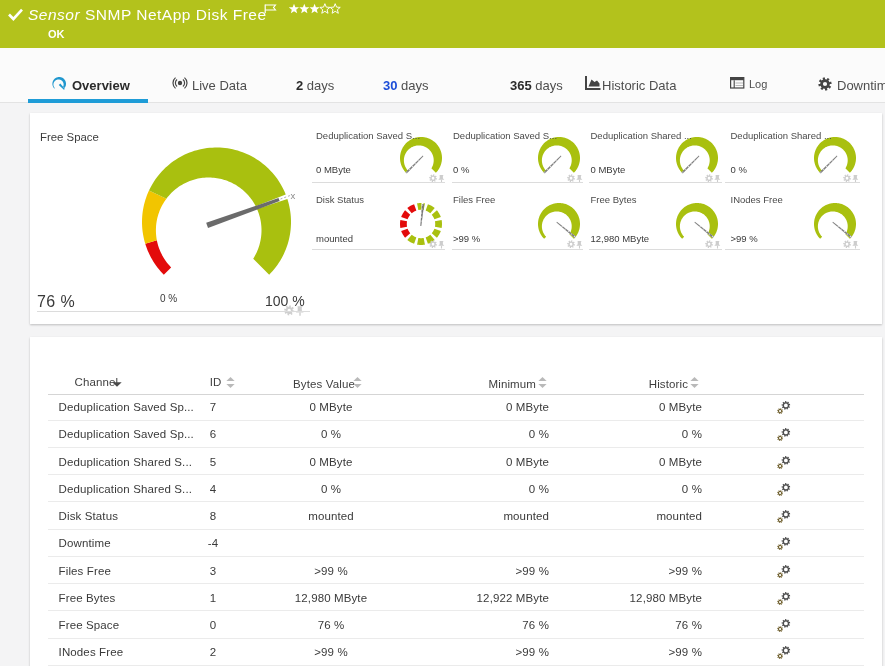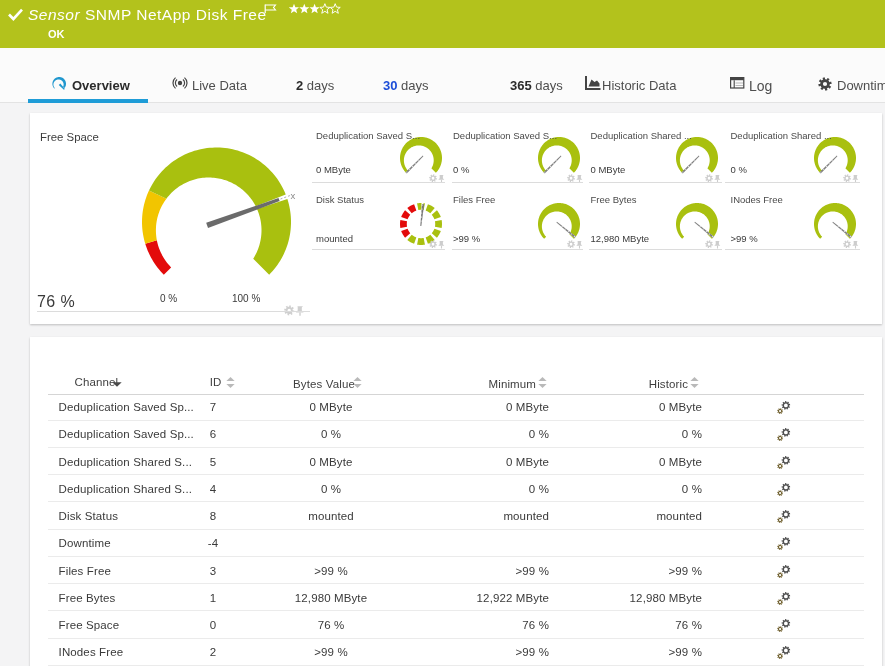"Log" div.abs { font-size: 14px -> 11px }
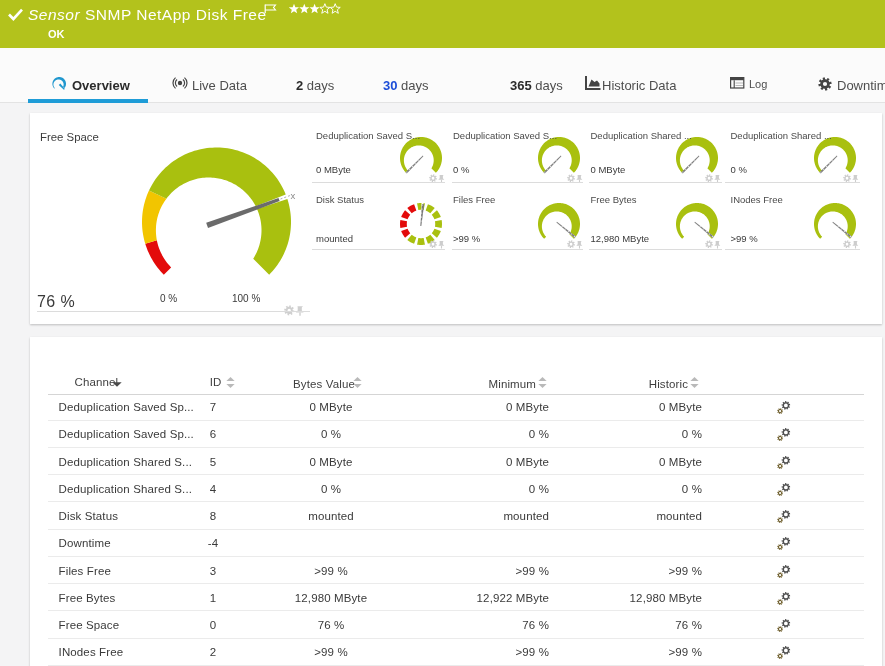"100 %" div.abs { font-size: 10px -> 14px; left: 232px -> 265px }
